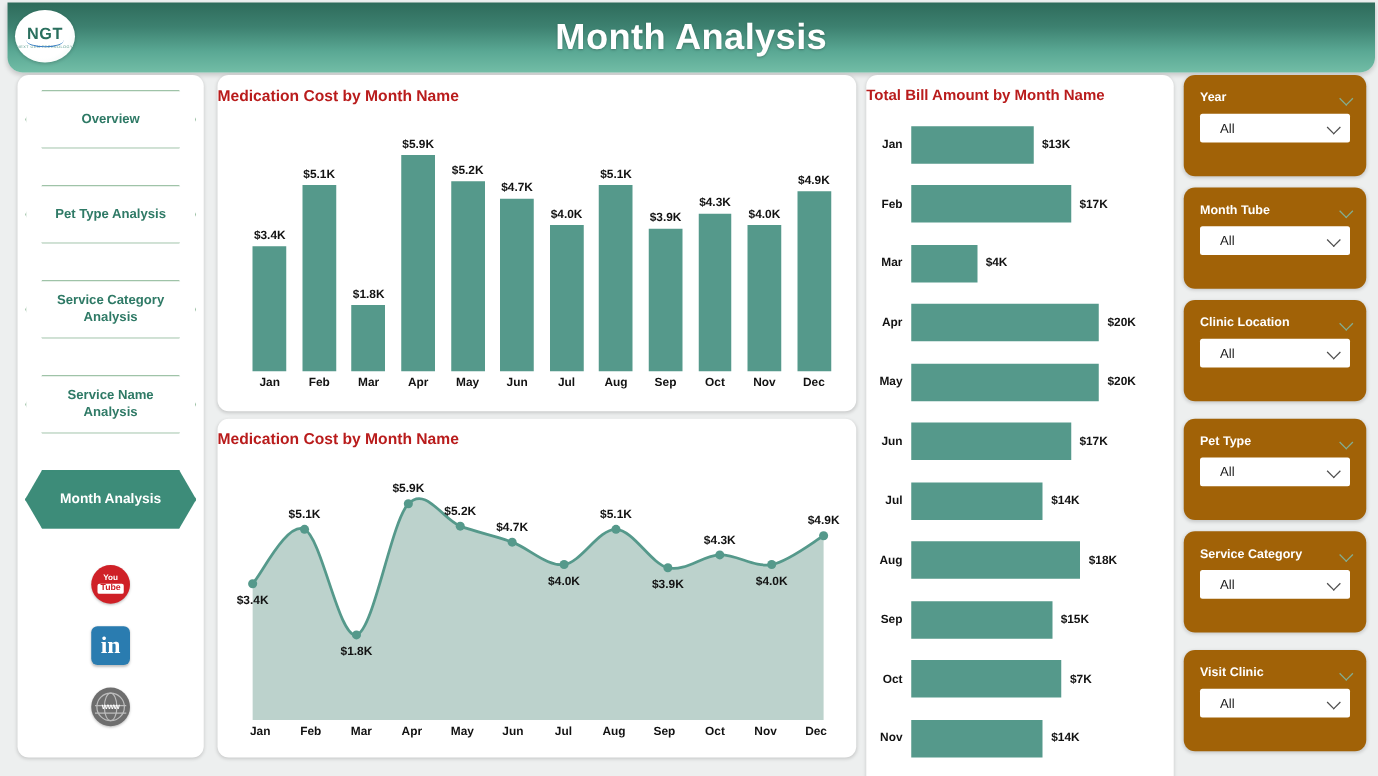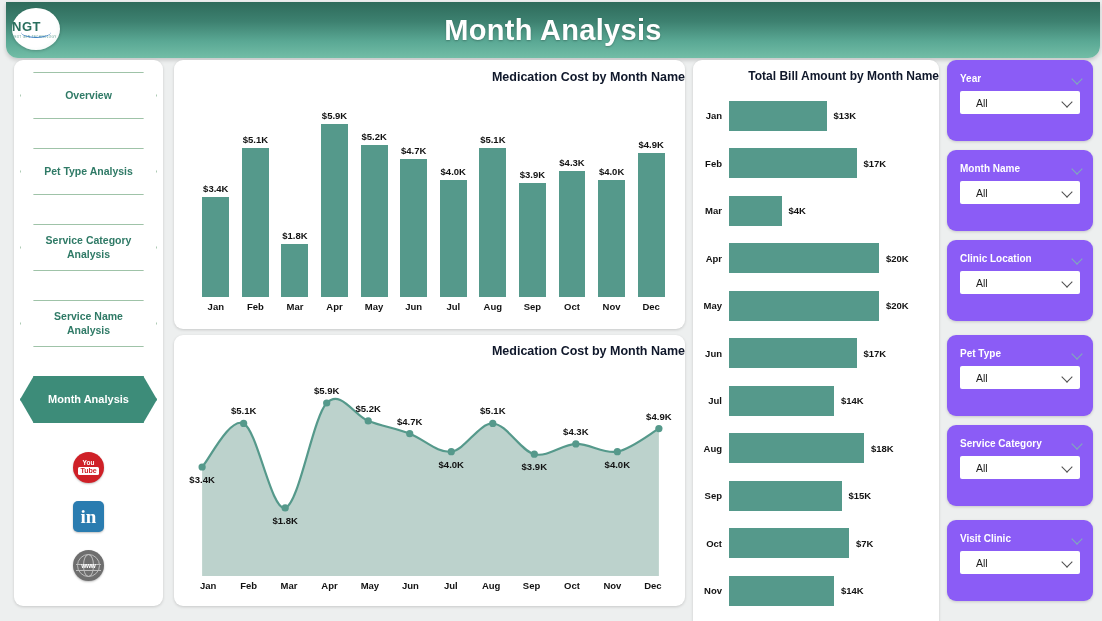"NGT" .logo-badge { align-items: flex-start -> center }
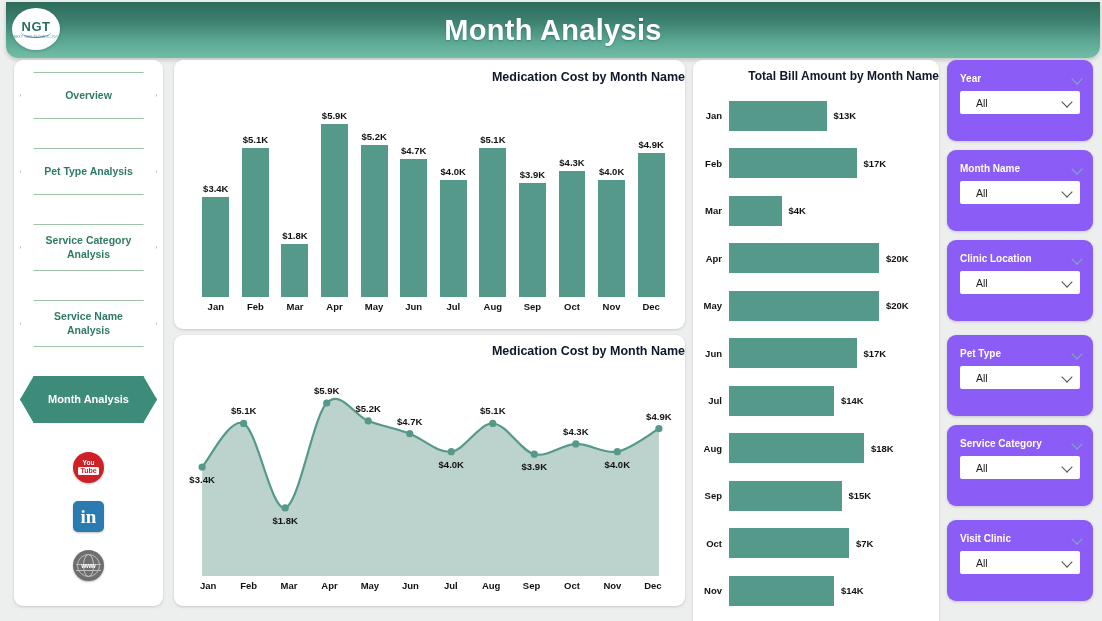"Medication Cost by Month Name" .card-title { color: #0f172a -> #b91c1c; text-align: right -> left }
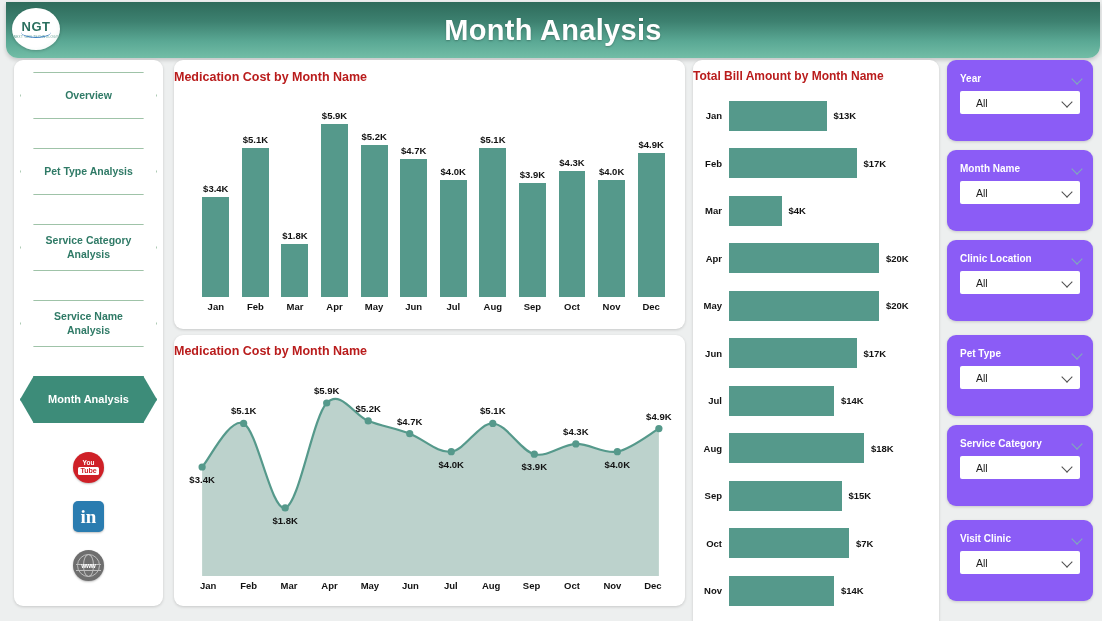"Year" .filter { background: #8b5cf6 -> #a16207 }
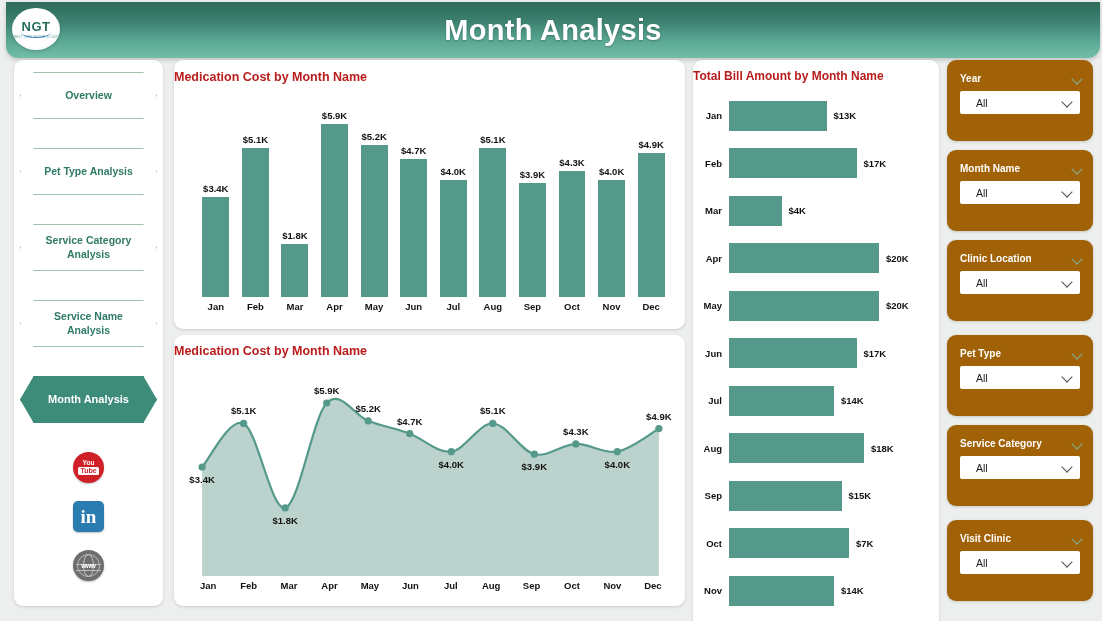"Month Name" div.filter-head { text: Name -> Tube }
